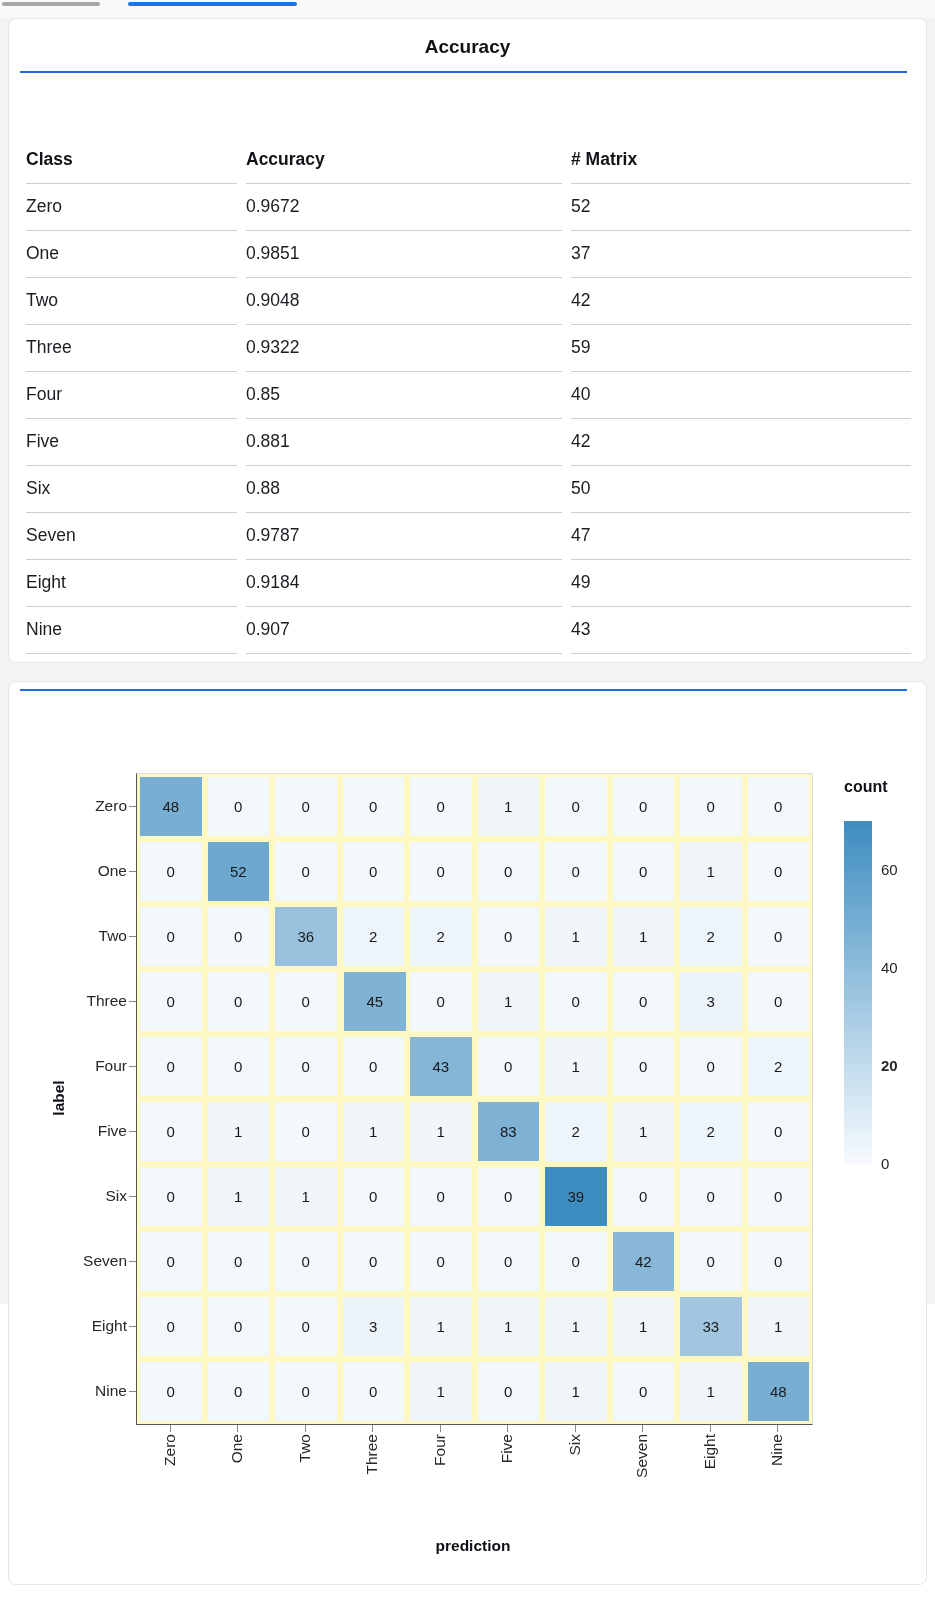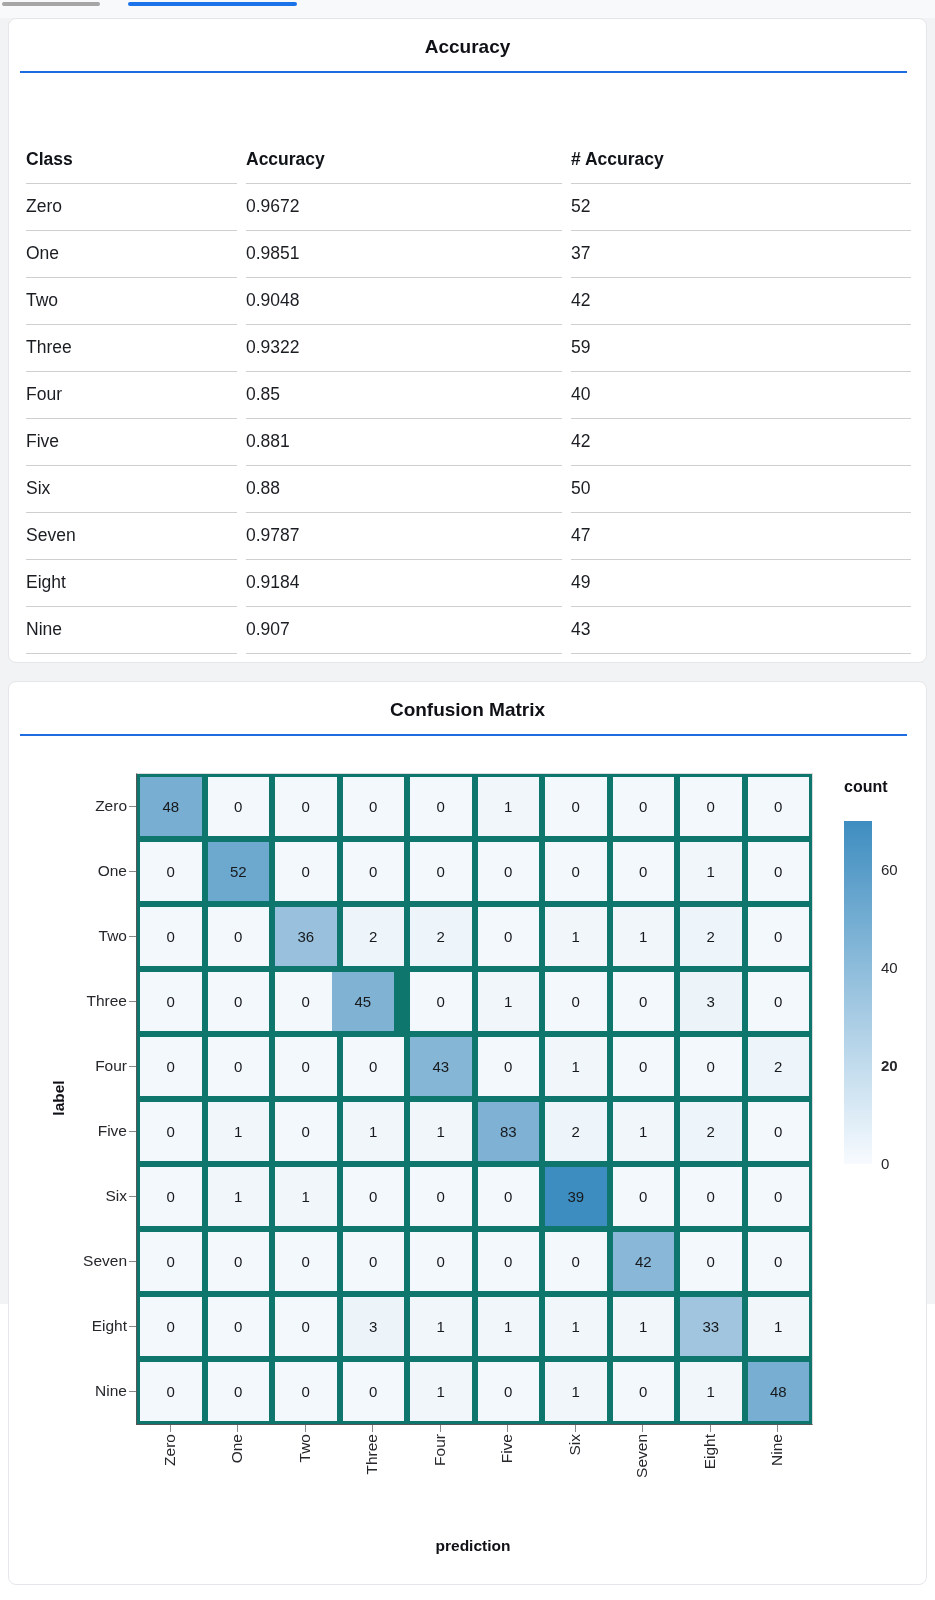"# Accuracy" th.col-samp { text: Accuracy -> Matrix }
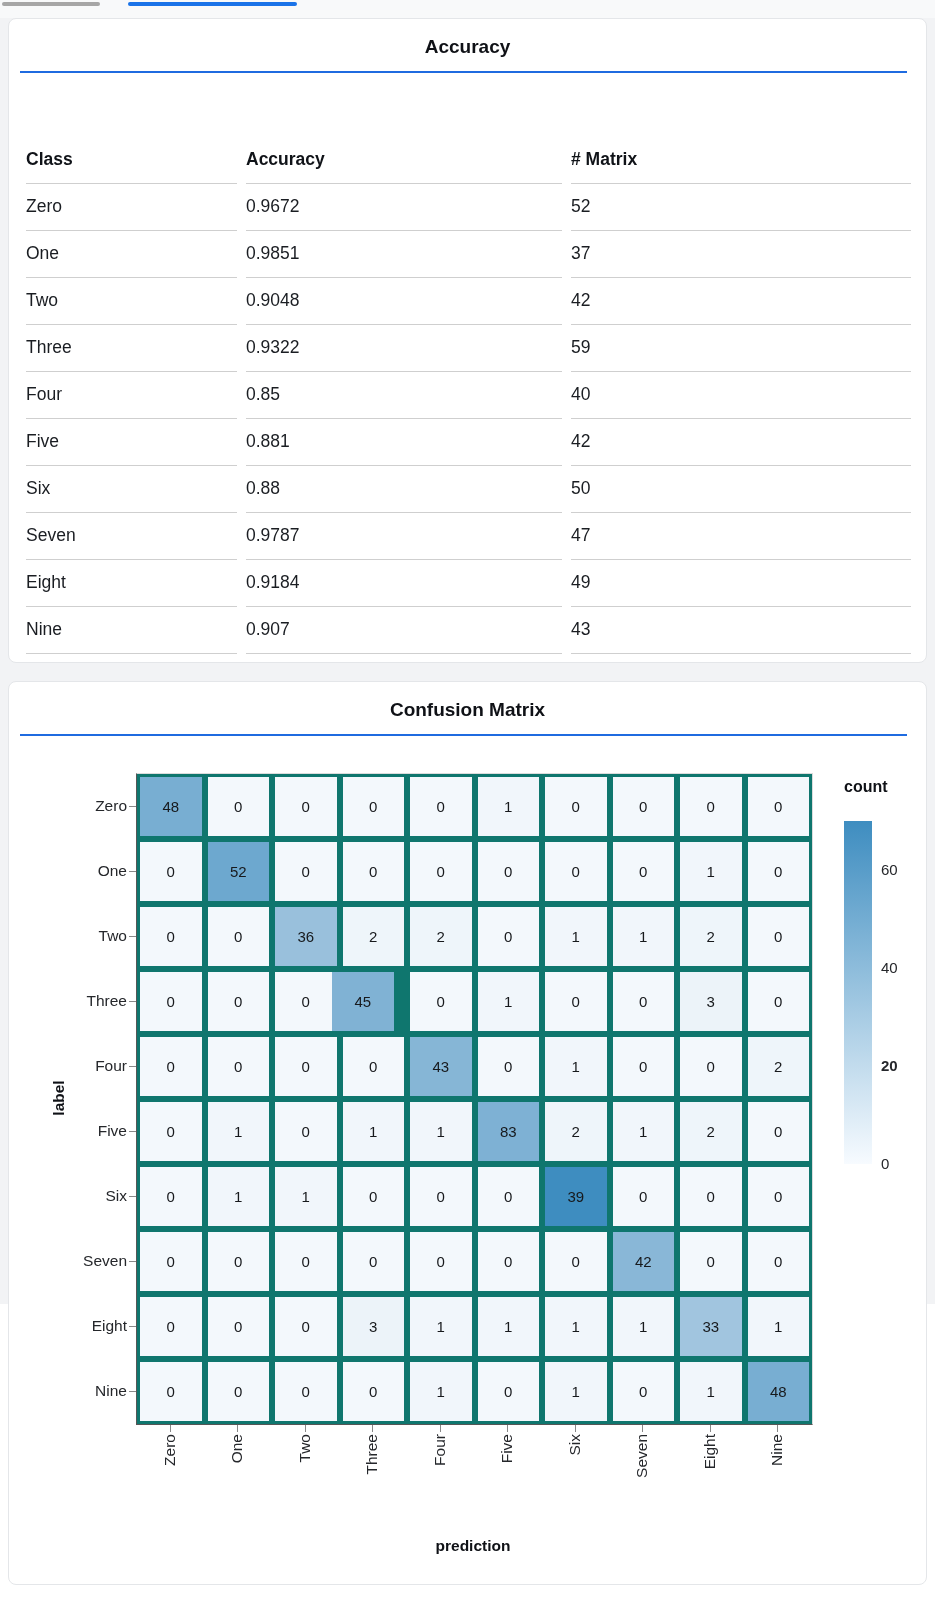"Confusion Matrix" h2.card-title { html: <h2>Confusion Matrix</h2> -> none }
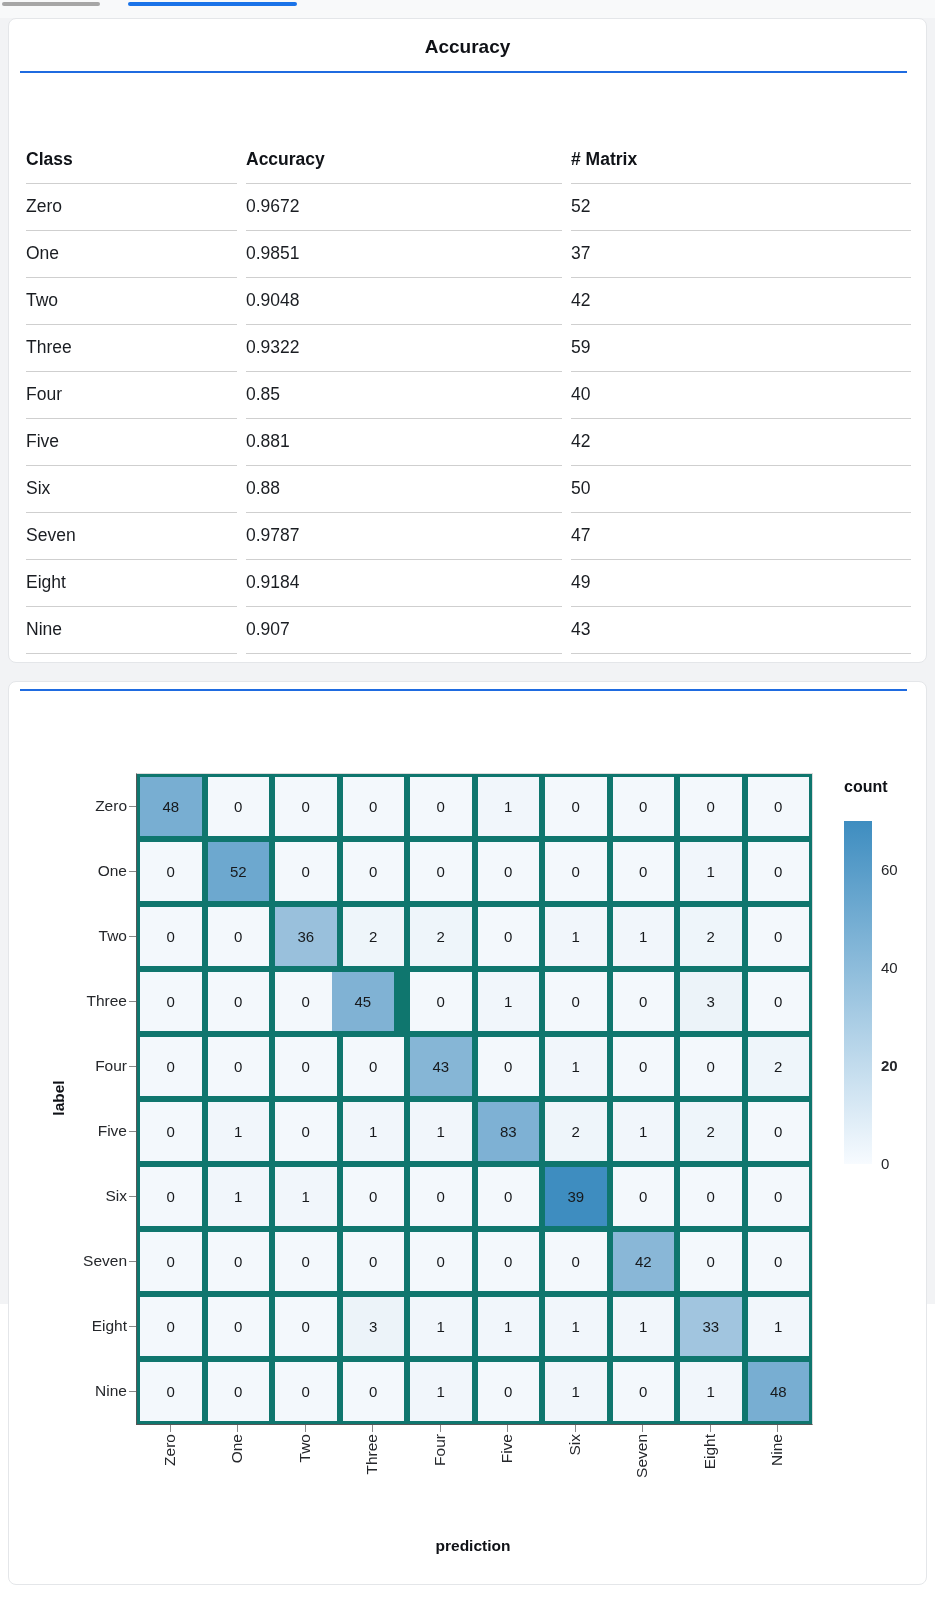"48" .plot { background: #0f766e -> #fef9c3 }
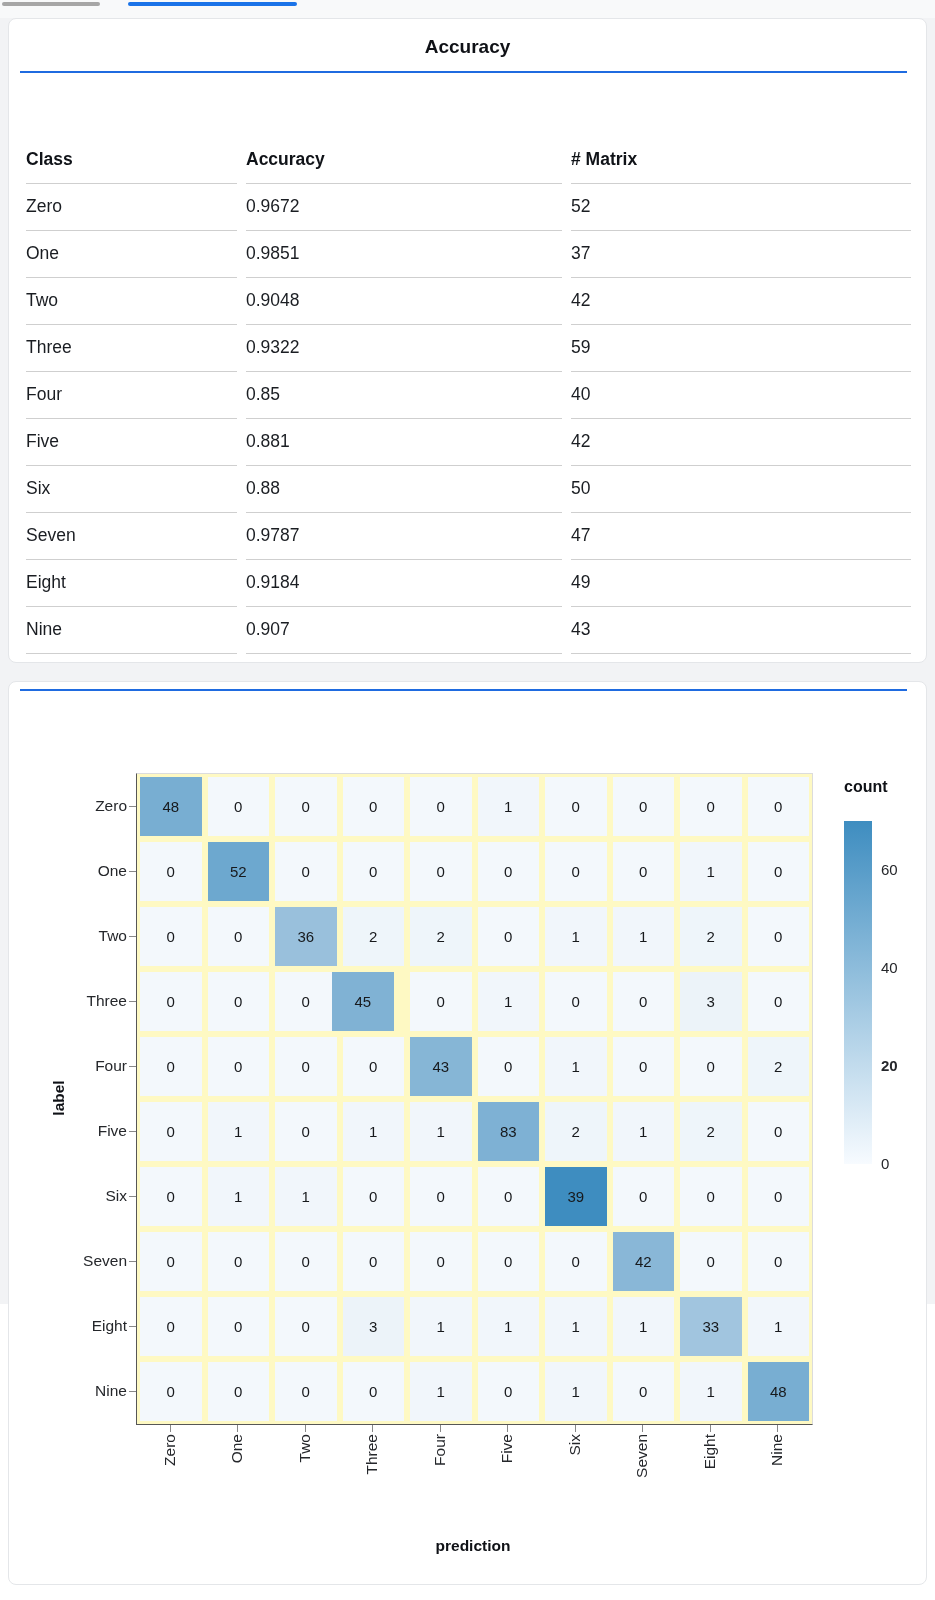"45" div.hm-cell { left: 192px -> 204px }
